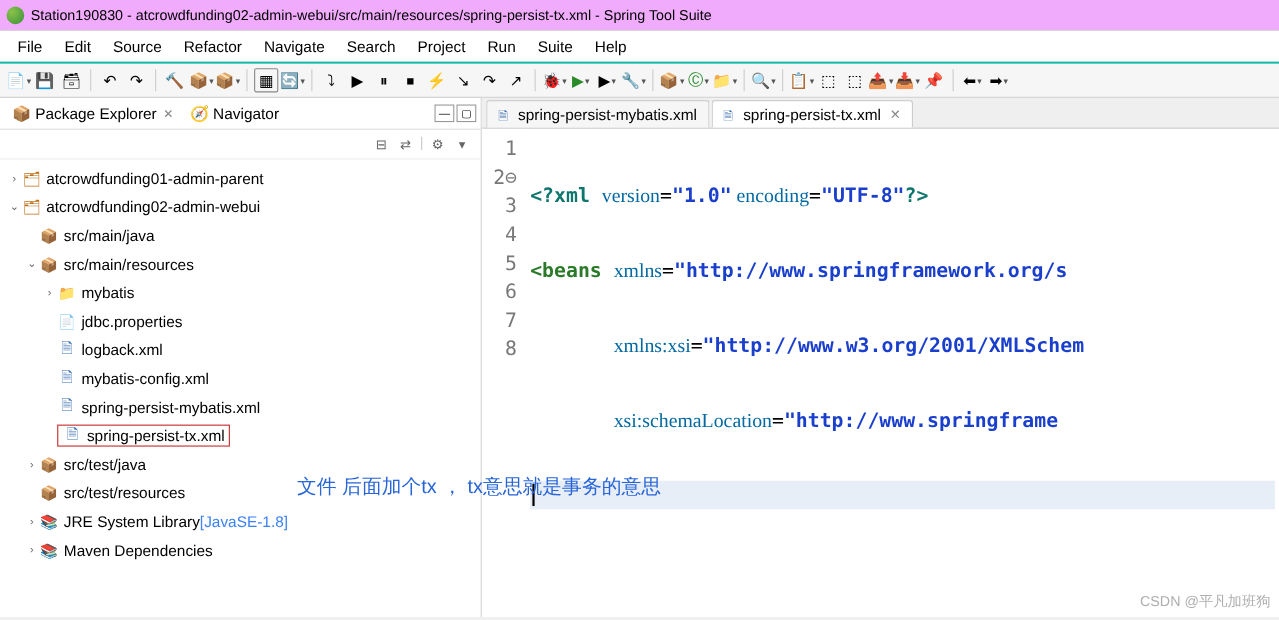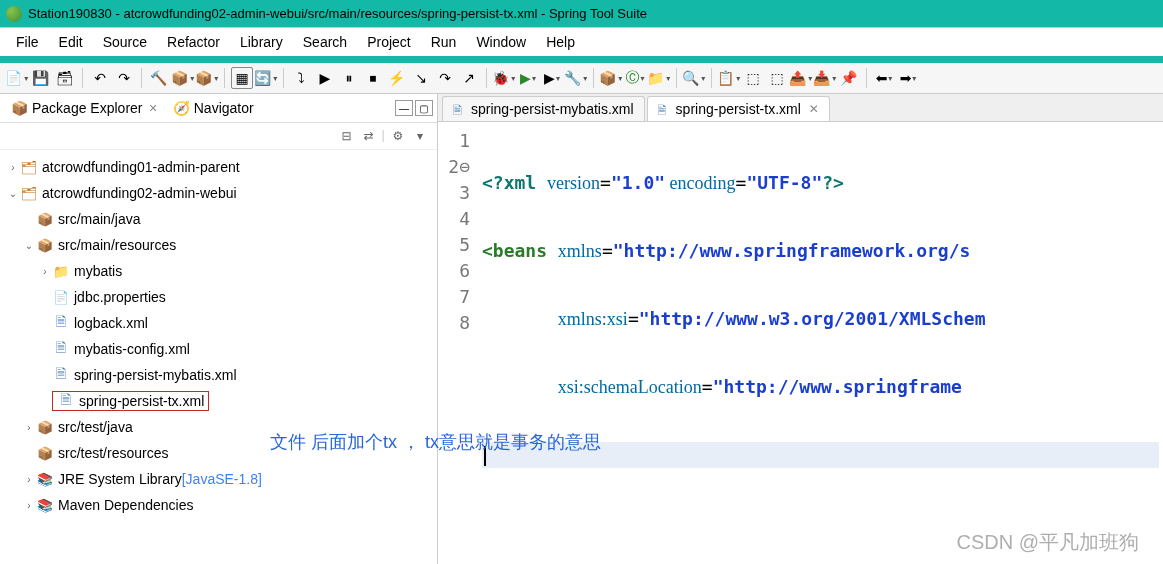"Station190830 -" .titlebar { background: #14b8a6 -> #f0abfc }
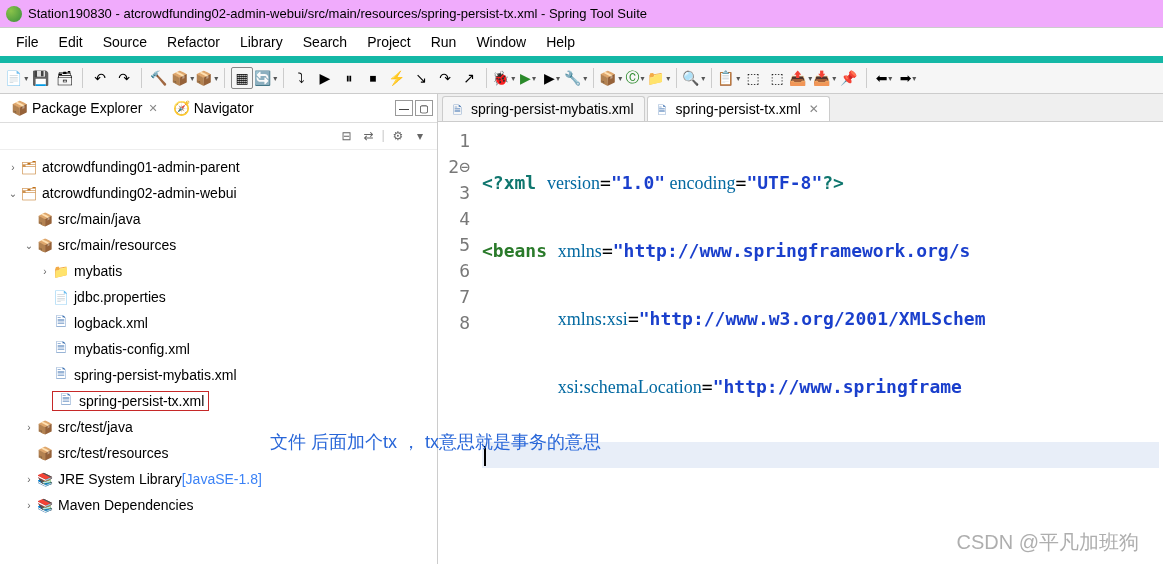"File" .menubar { border-bottom: 7px solid #14b8a6 -> 2px solid #14b8a6 }
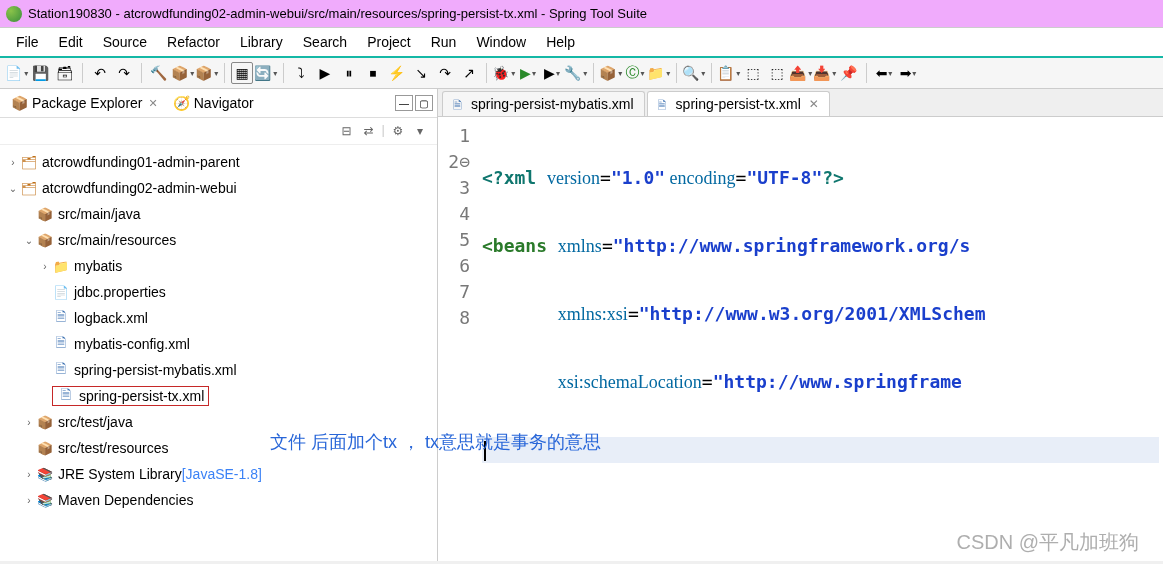"Library" span { text: Library -> Navigate }
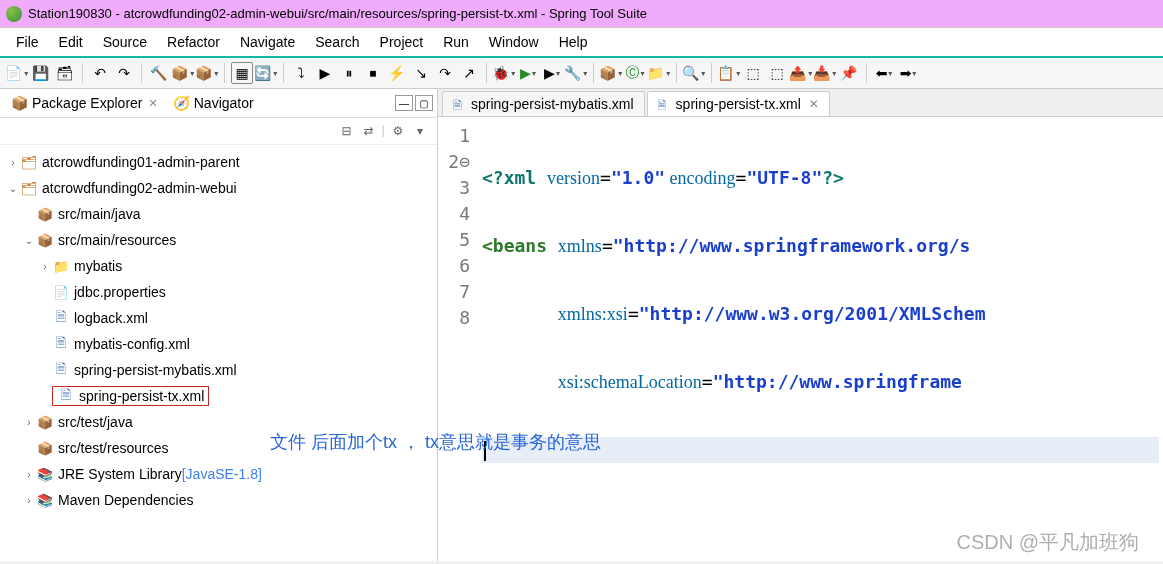"Window" span { text: Window -> Suite }
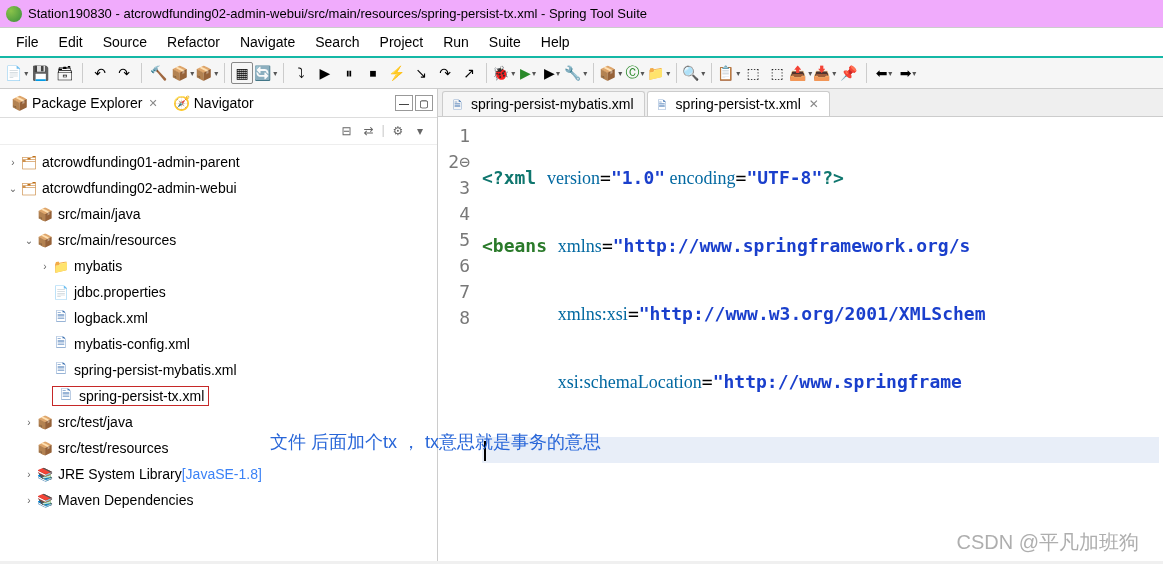"CSDN @平凡加班狗" .watermark { font-size: 20px -> 13px; right: 24px -> 8px }
